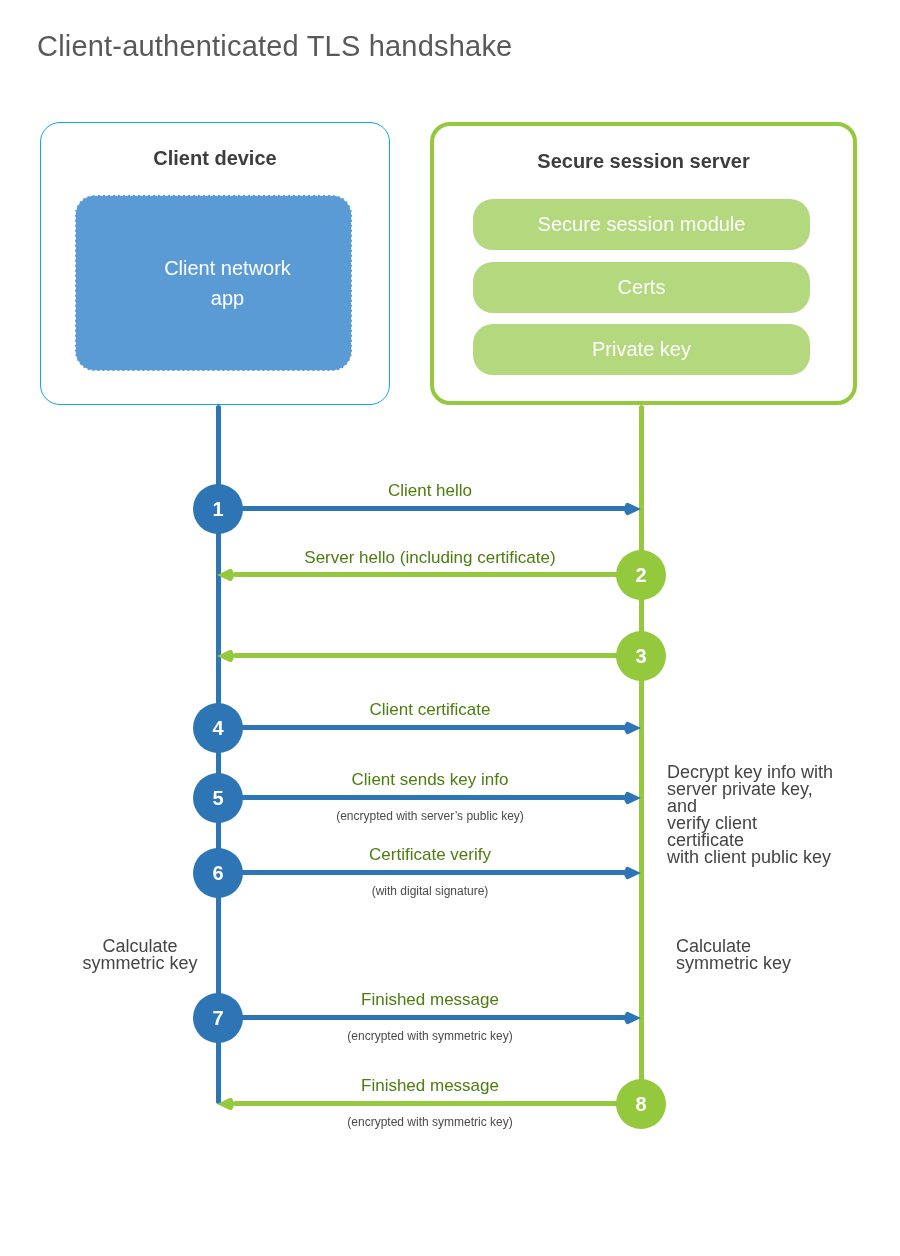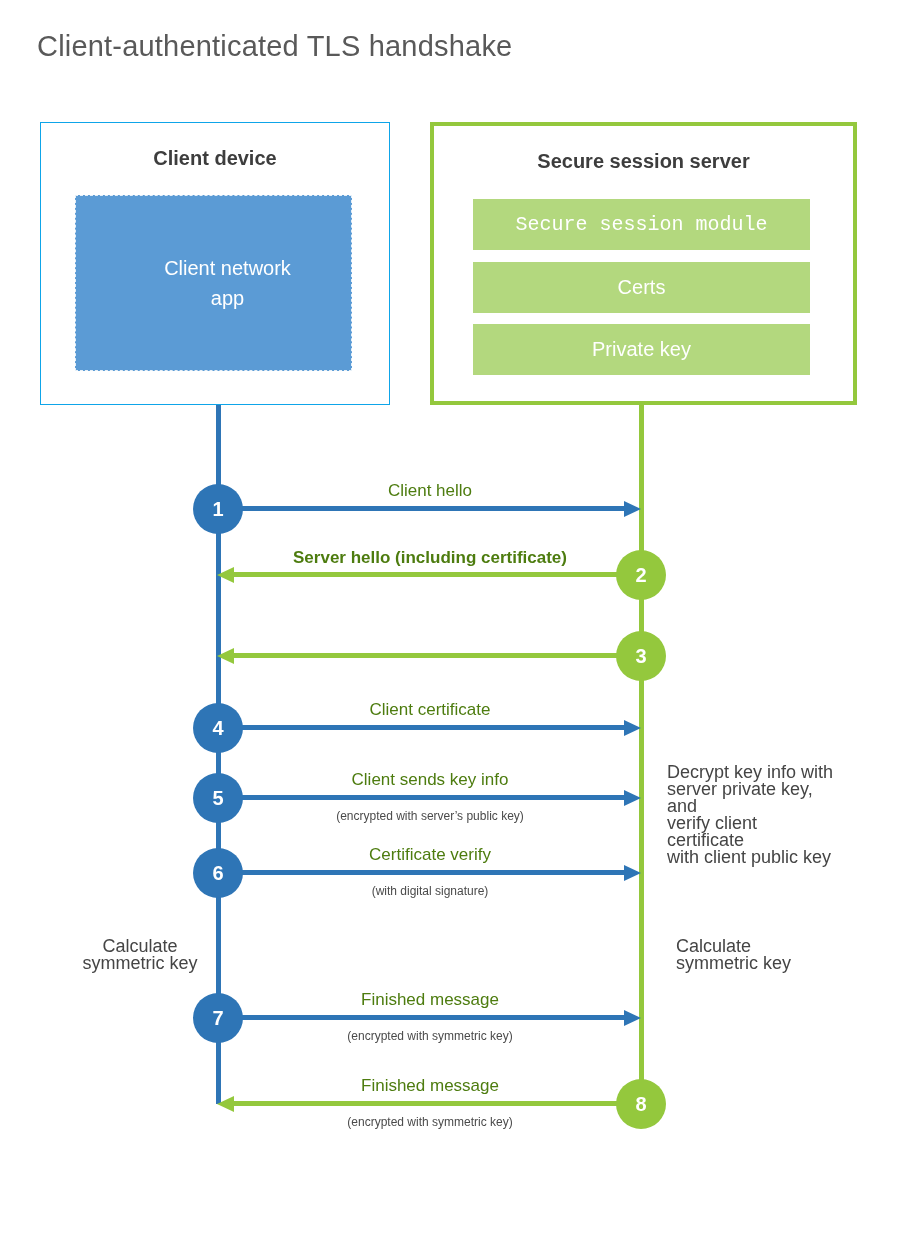"Client-authenticated TLS handshake" * { border-radius: none -> 20px }
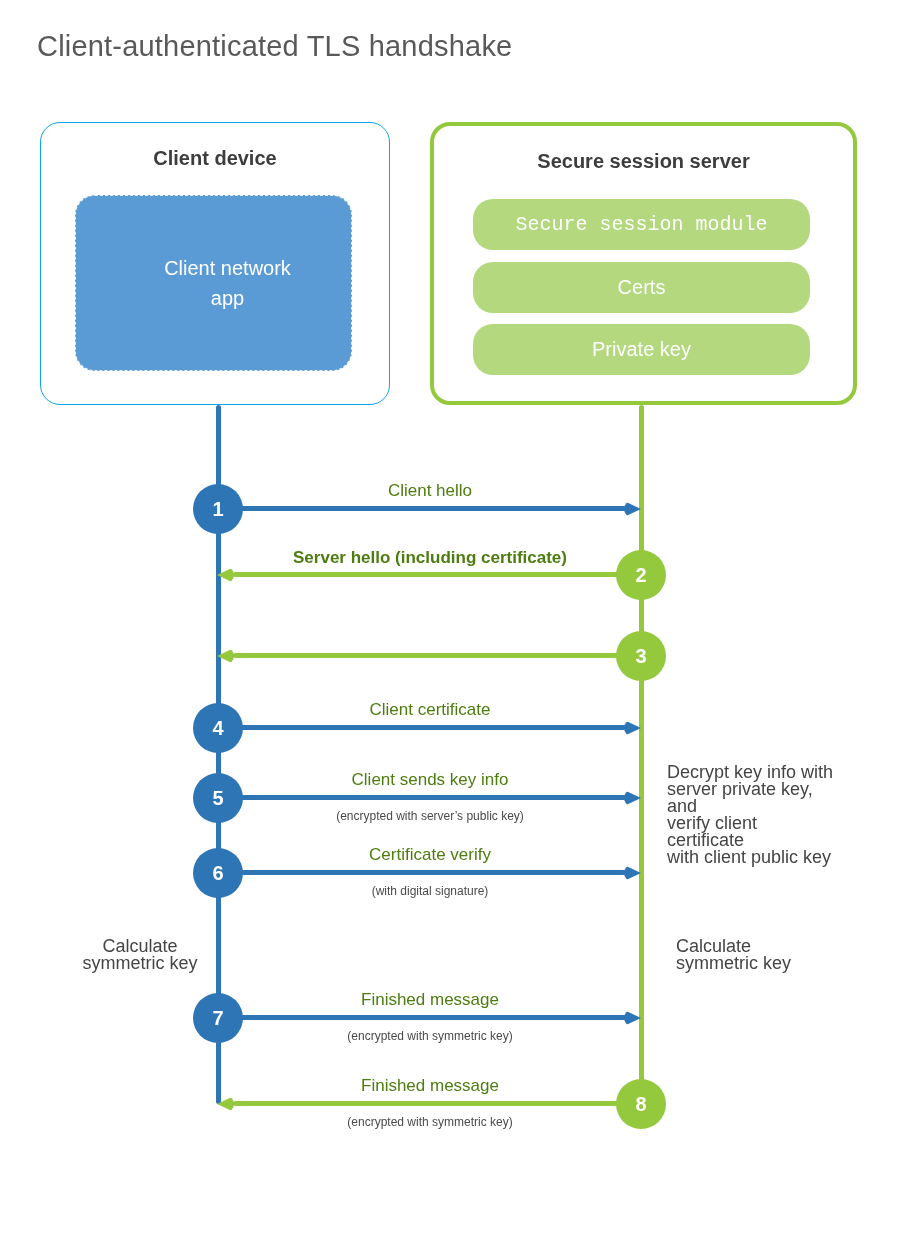"Secure session module" .bar1 { font-family: Liberation Mono, monospace -> none }
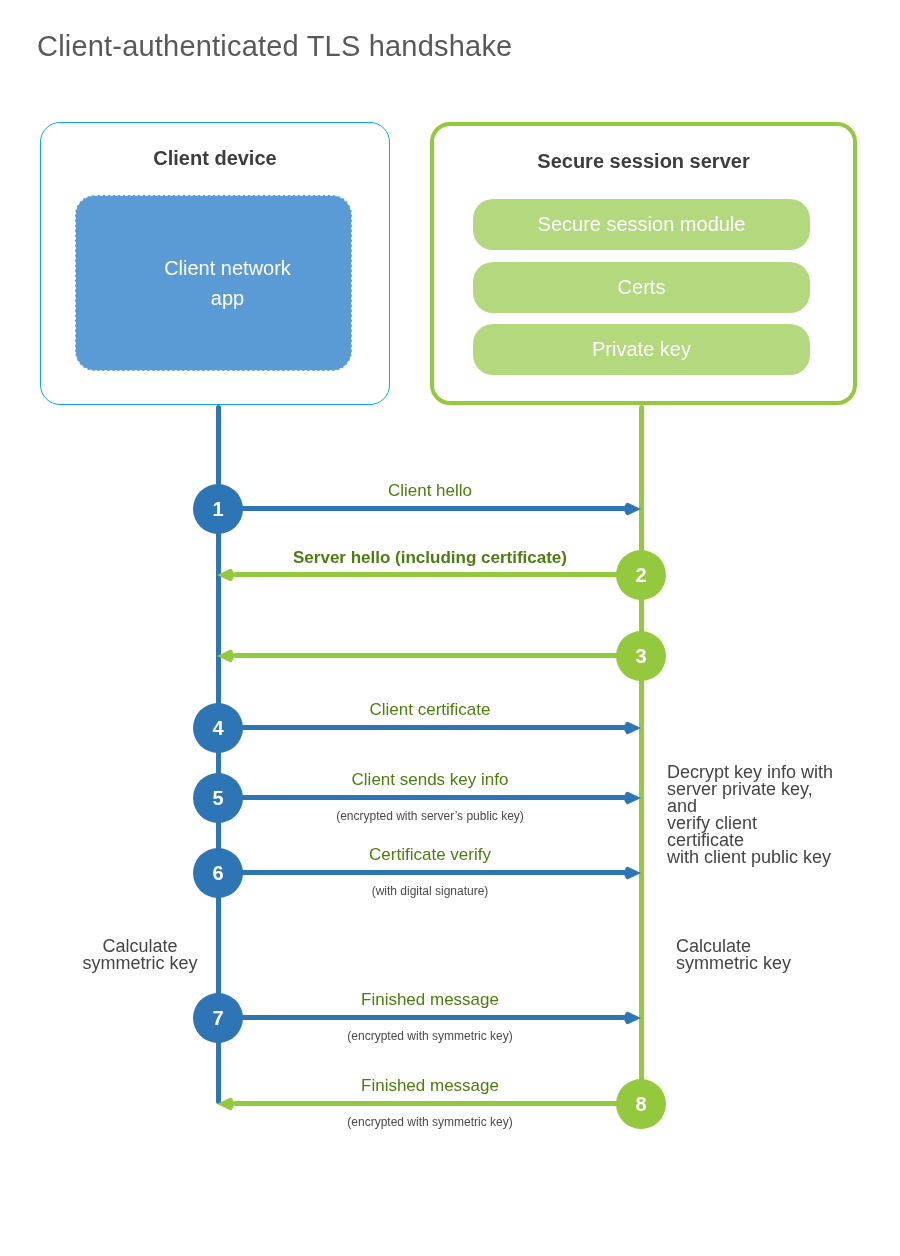"Server hello (including certificate)" div.msg-label { font-weight: bold -> none }
